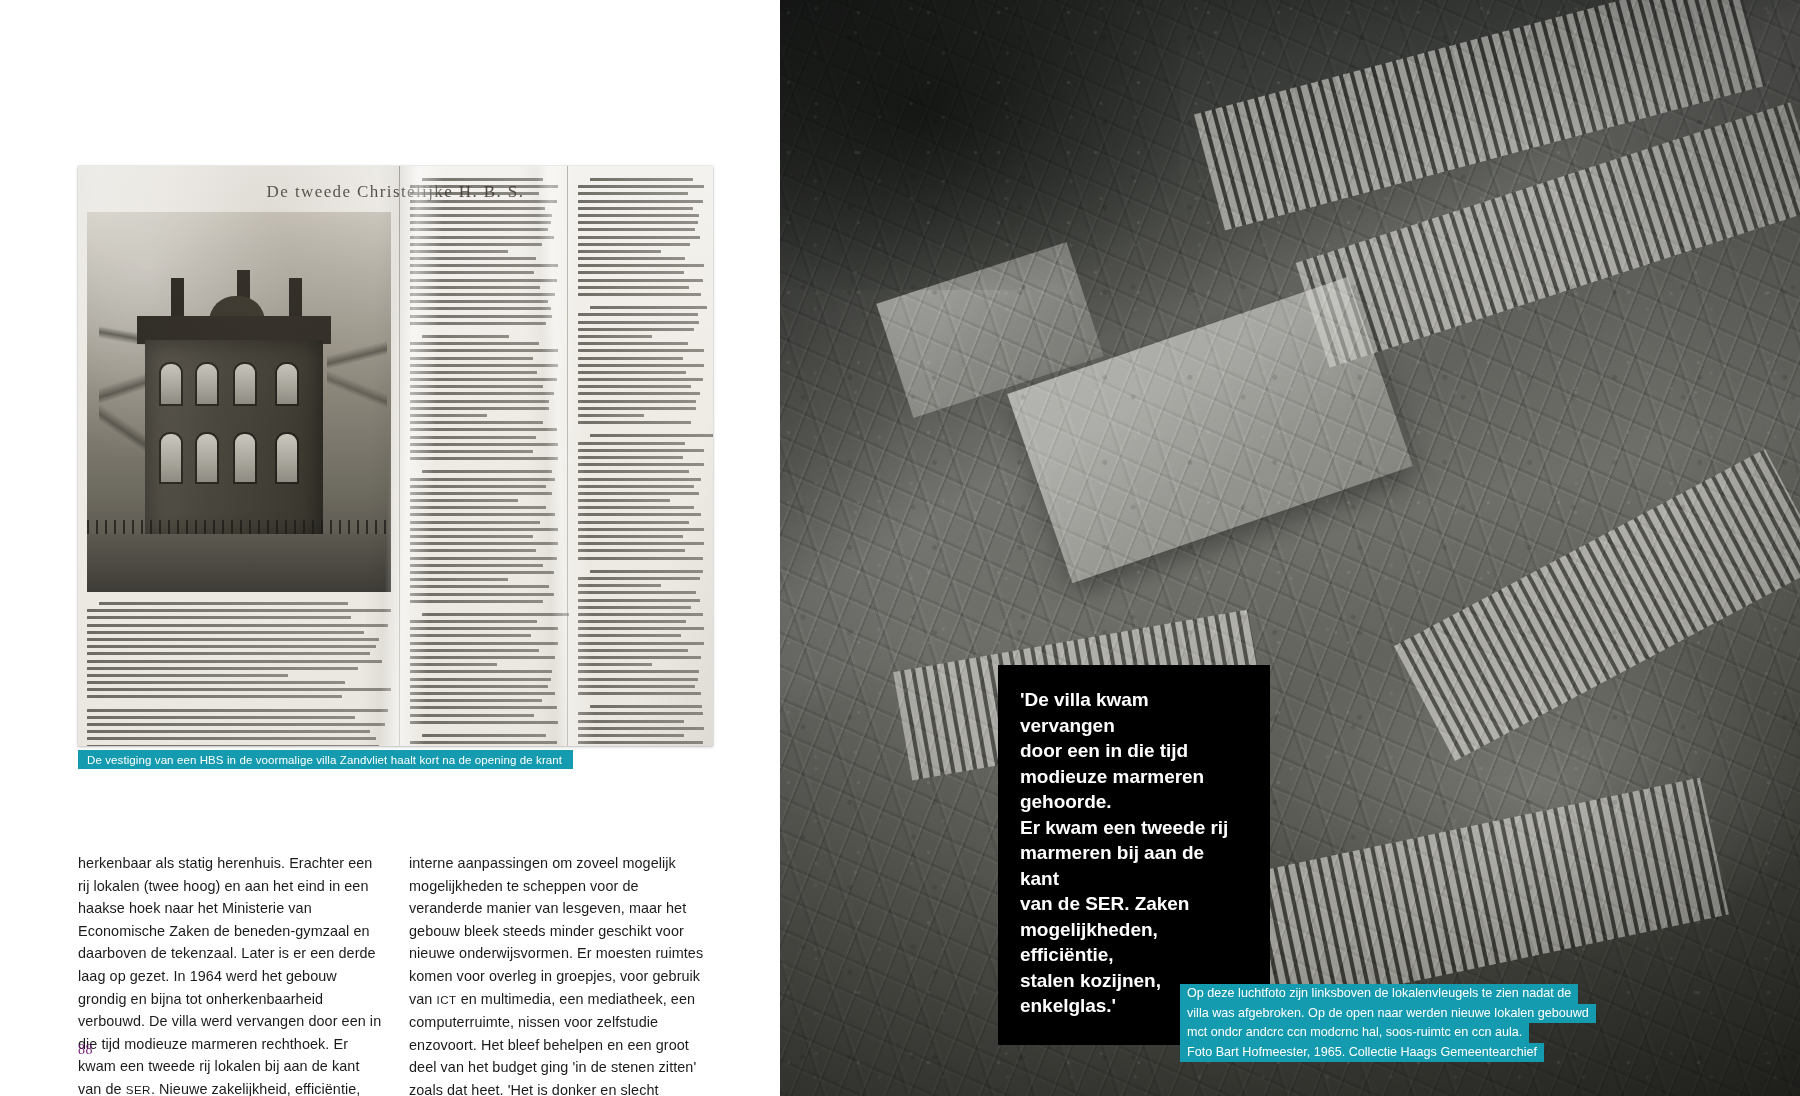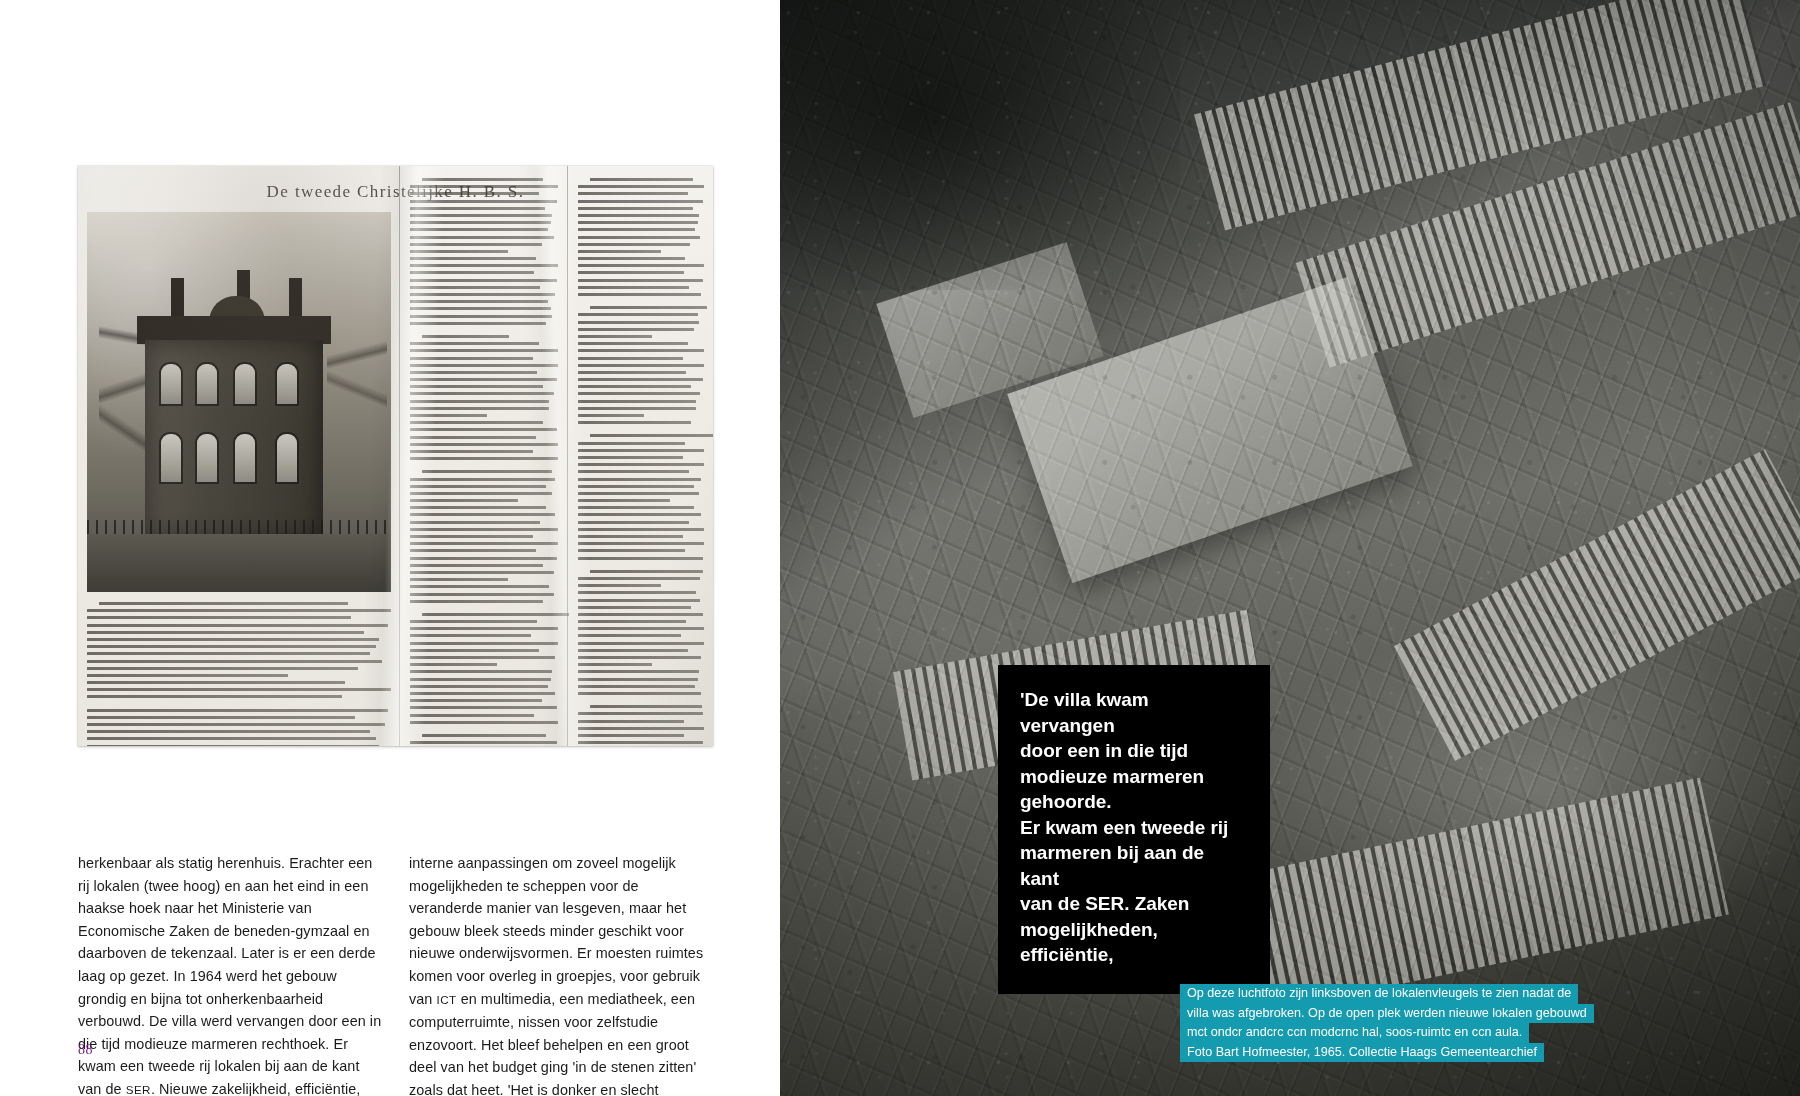"De vestiging van een HBS" div.caption-bar { html: none -> <div> <span>De vestiging van een HBS in de voormalige villa Zandvliet haalt kort na de opening de krant</span> </div> }
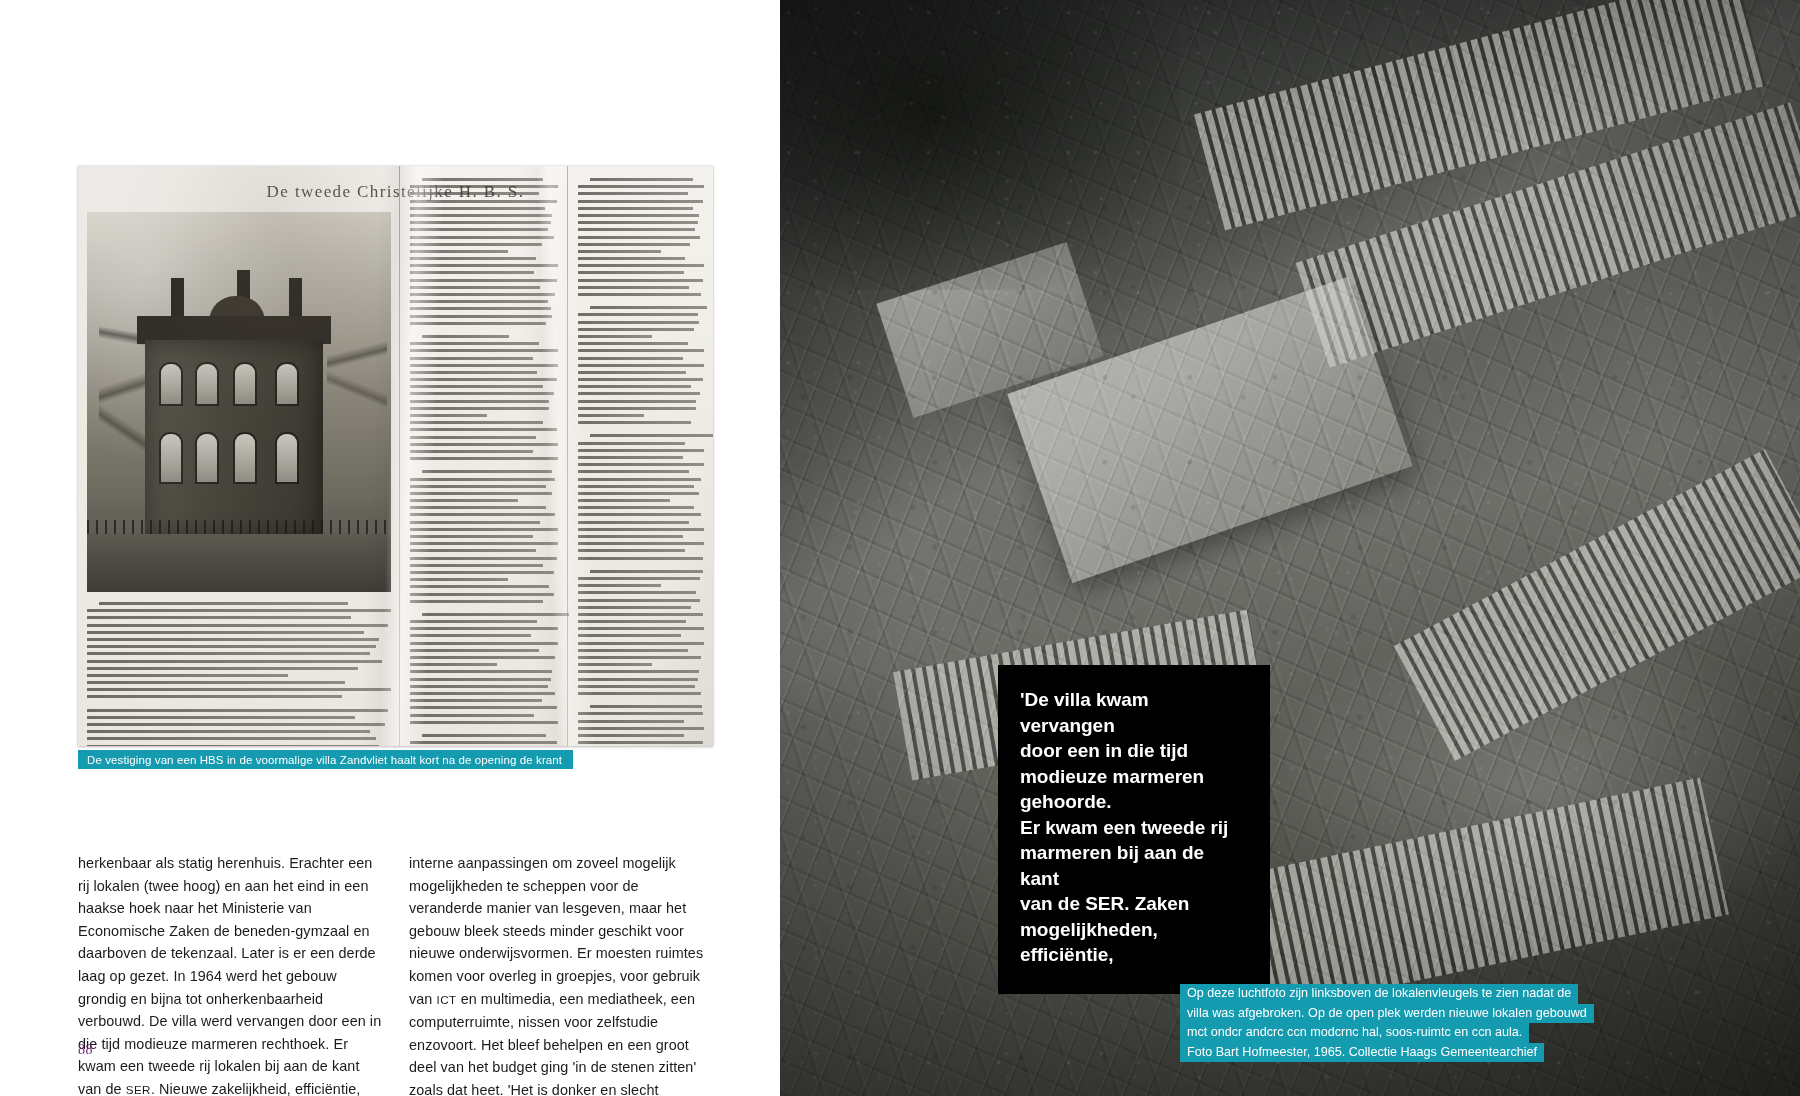"stalen kozijnen, enkelglas.'" p { html: none -> <p>stalen kozijnen, enkelglas.'</p> }
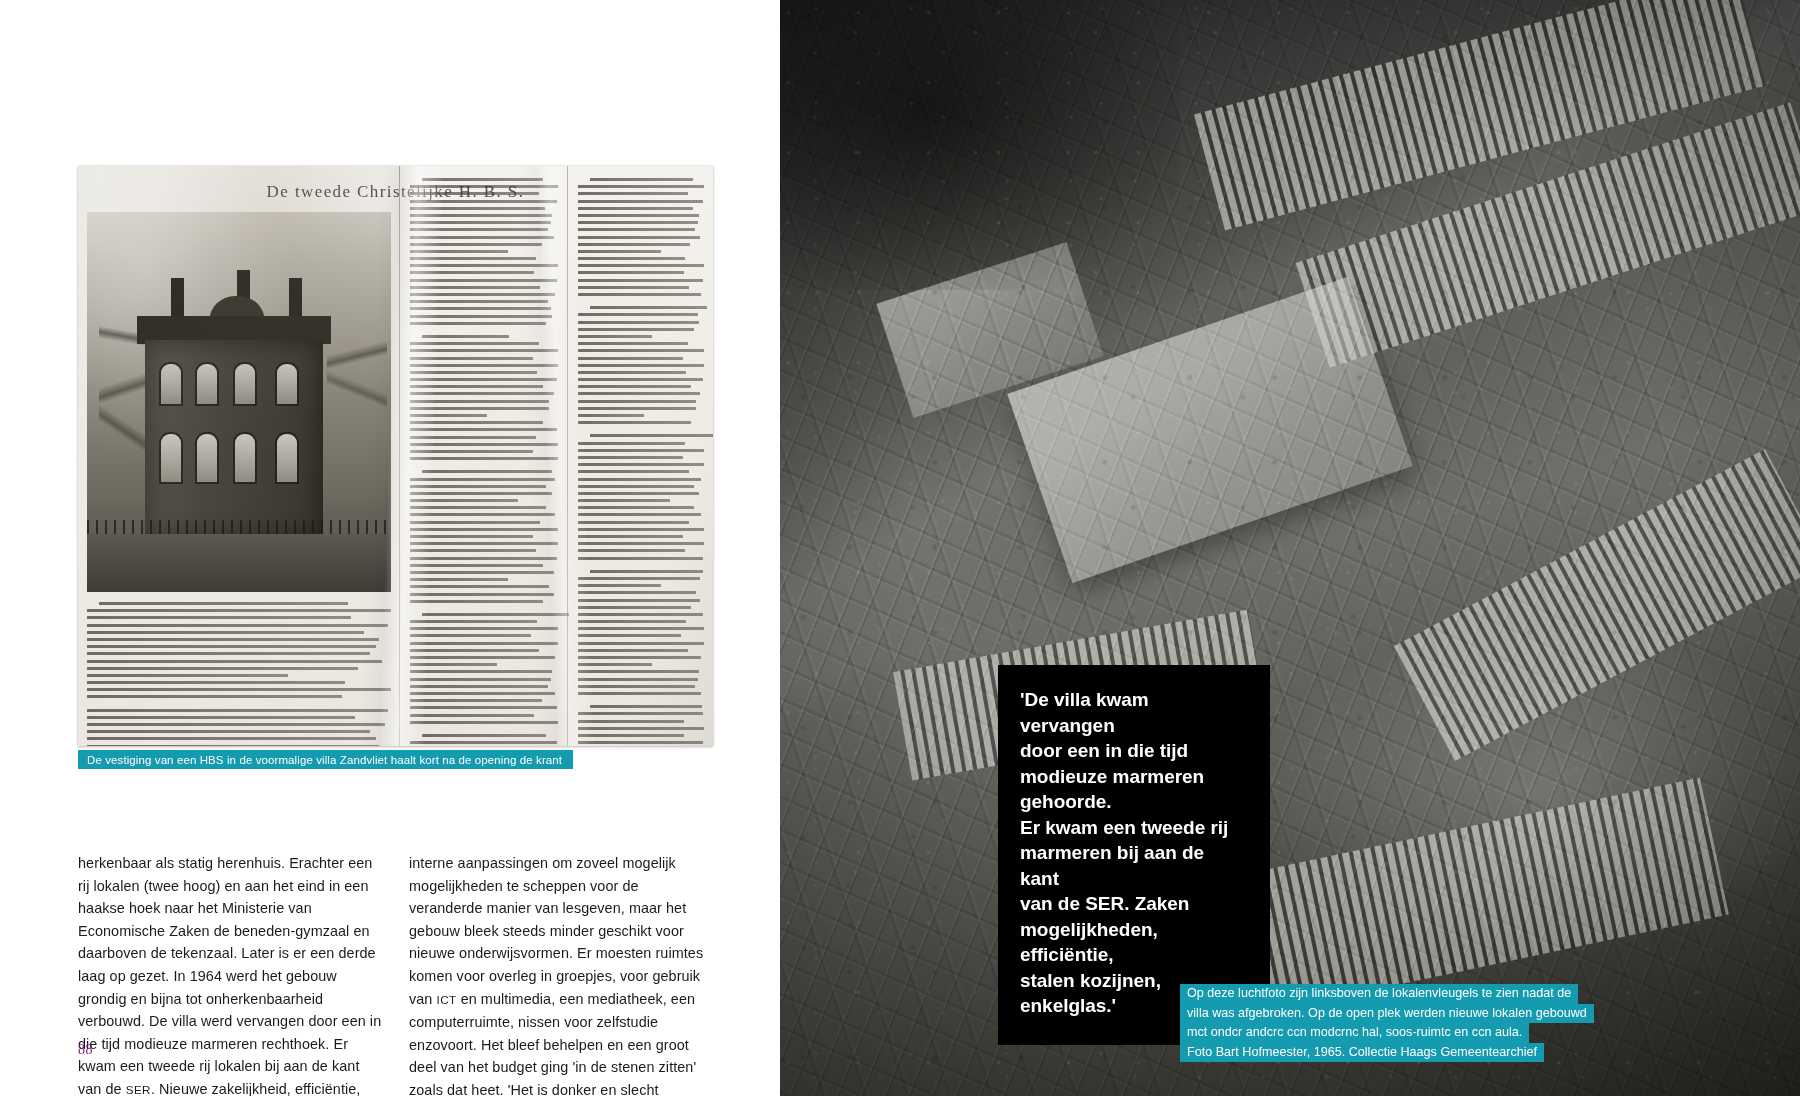"villa was afgebroken. Op de" div.cline { text: plek -> naar }
